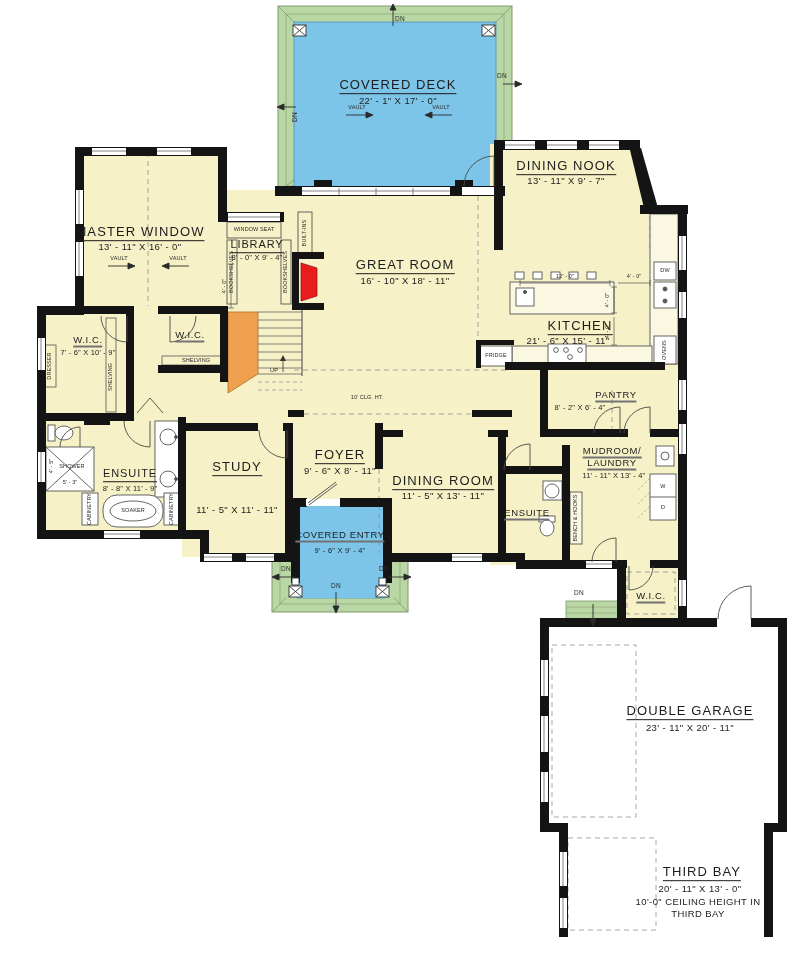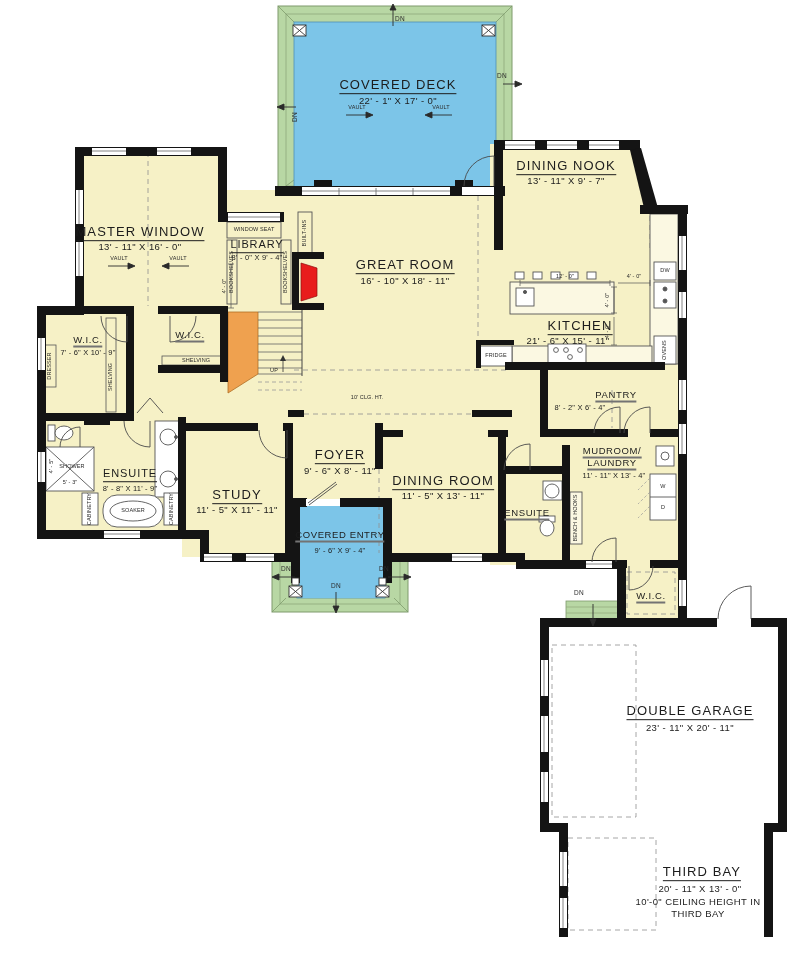"STUDY" div.lbl { top: 496px -> 468px }
